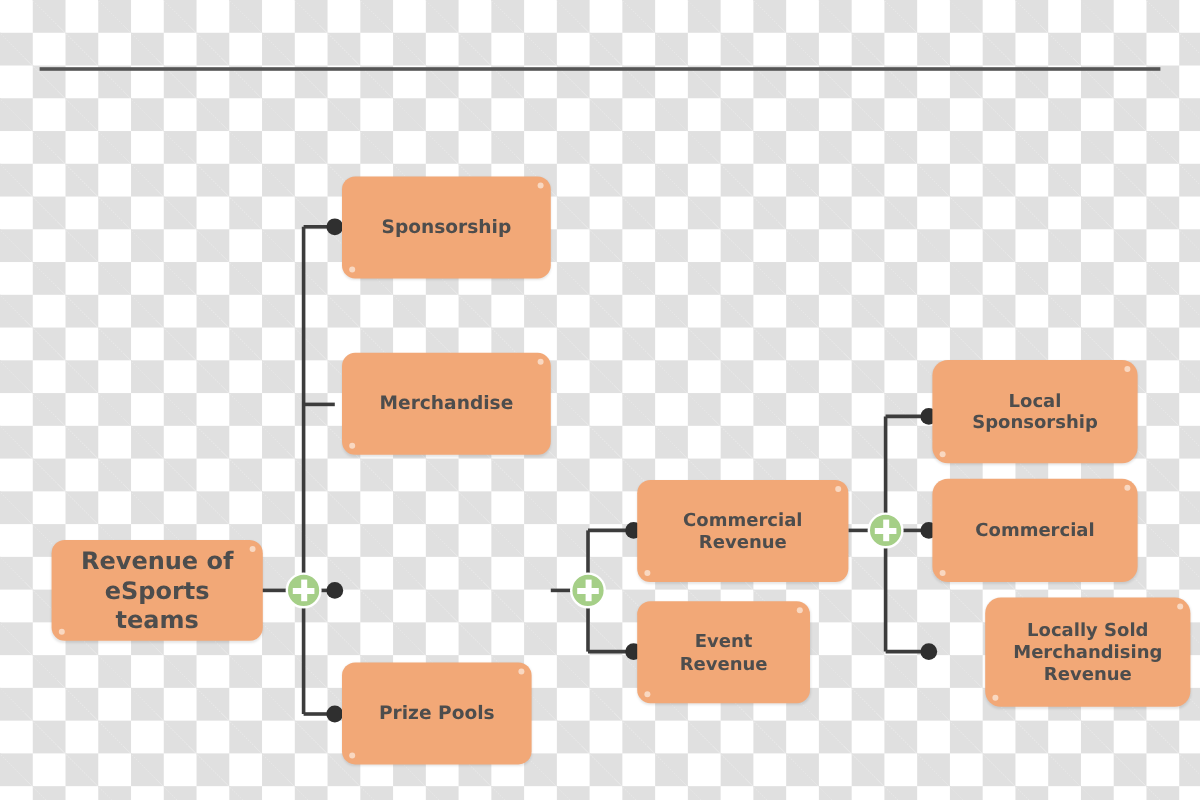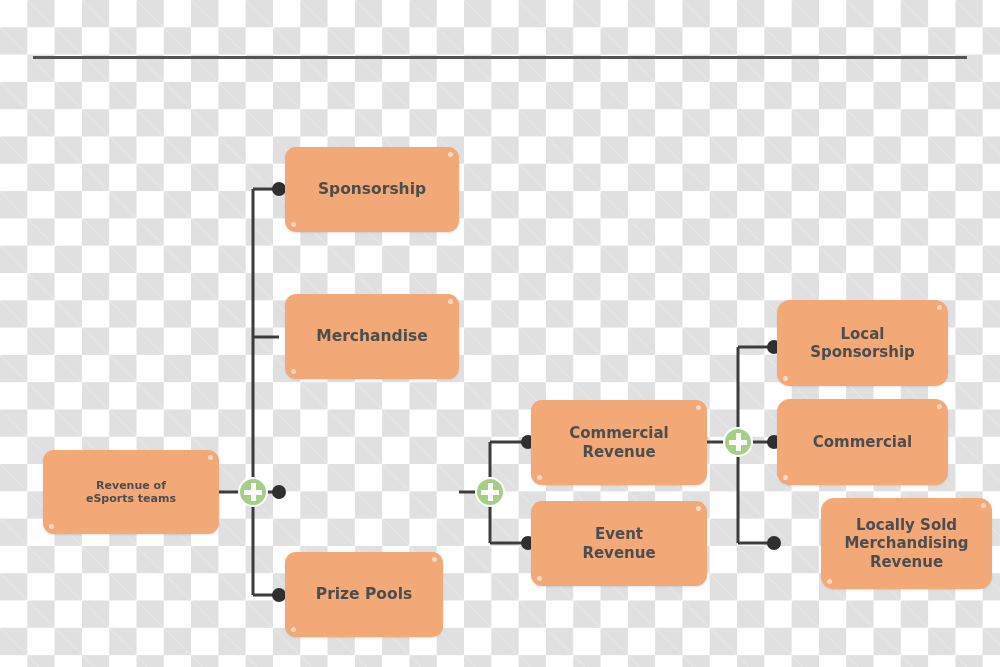"Revenue of" .size-root { font-size: 11px -> 20px }
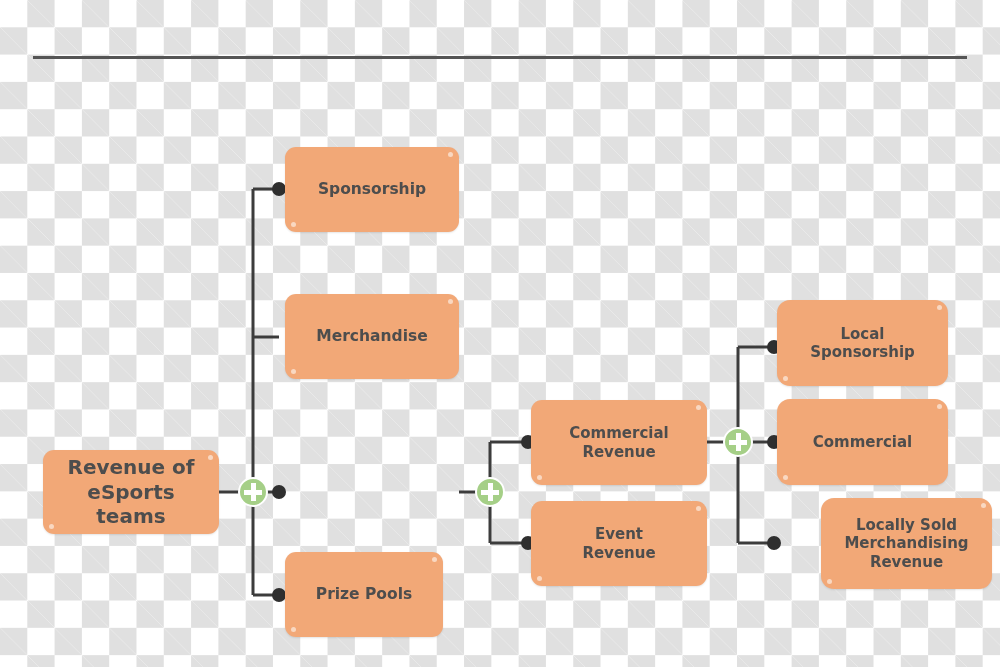"Event" div.node { width: 176px -> 144px }
